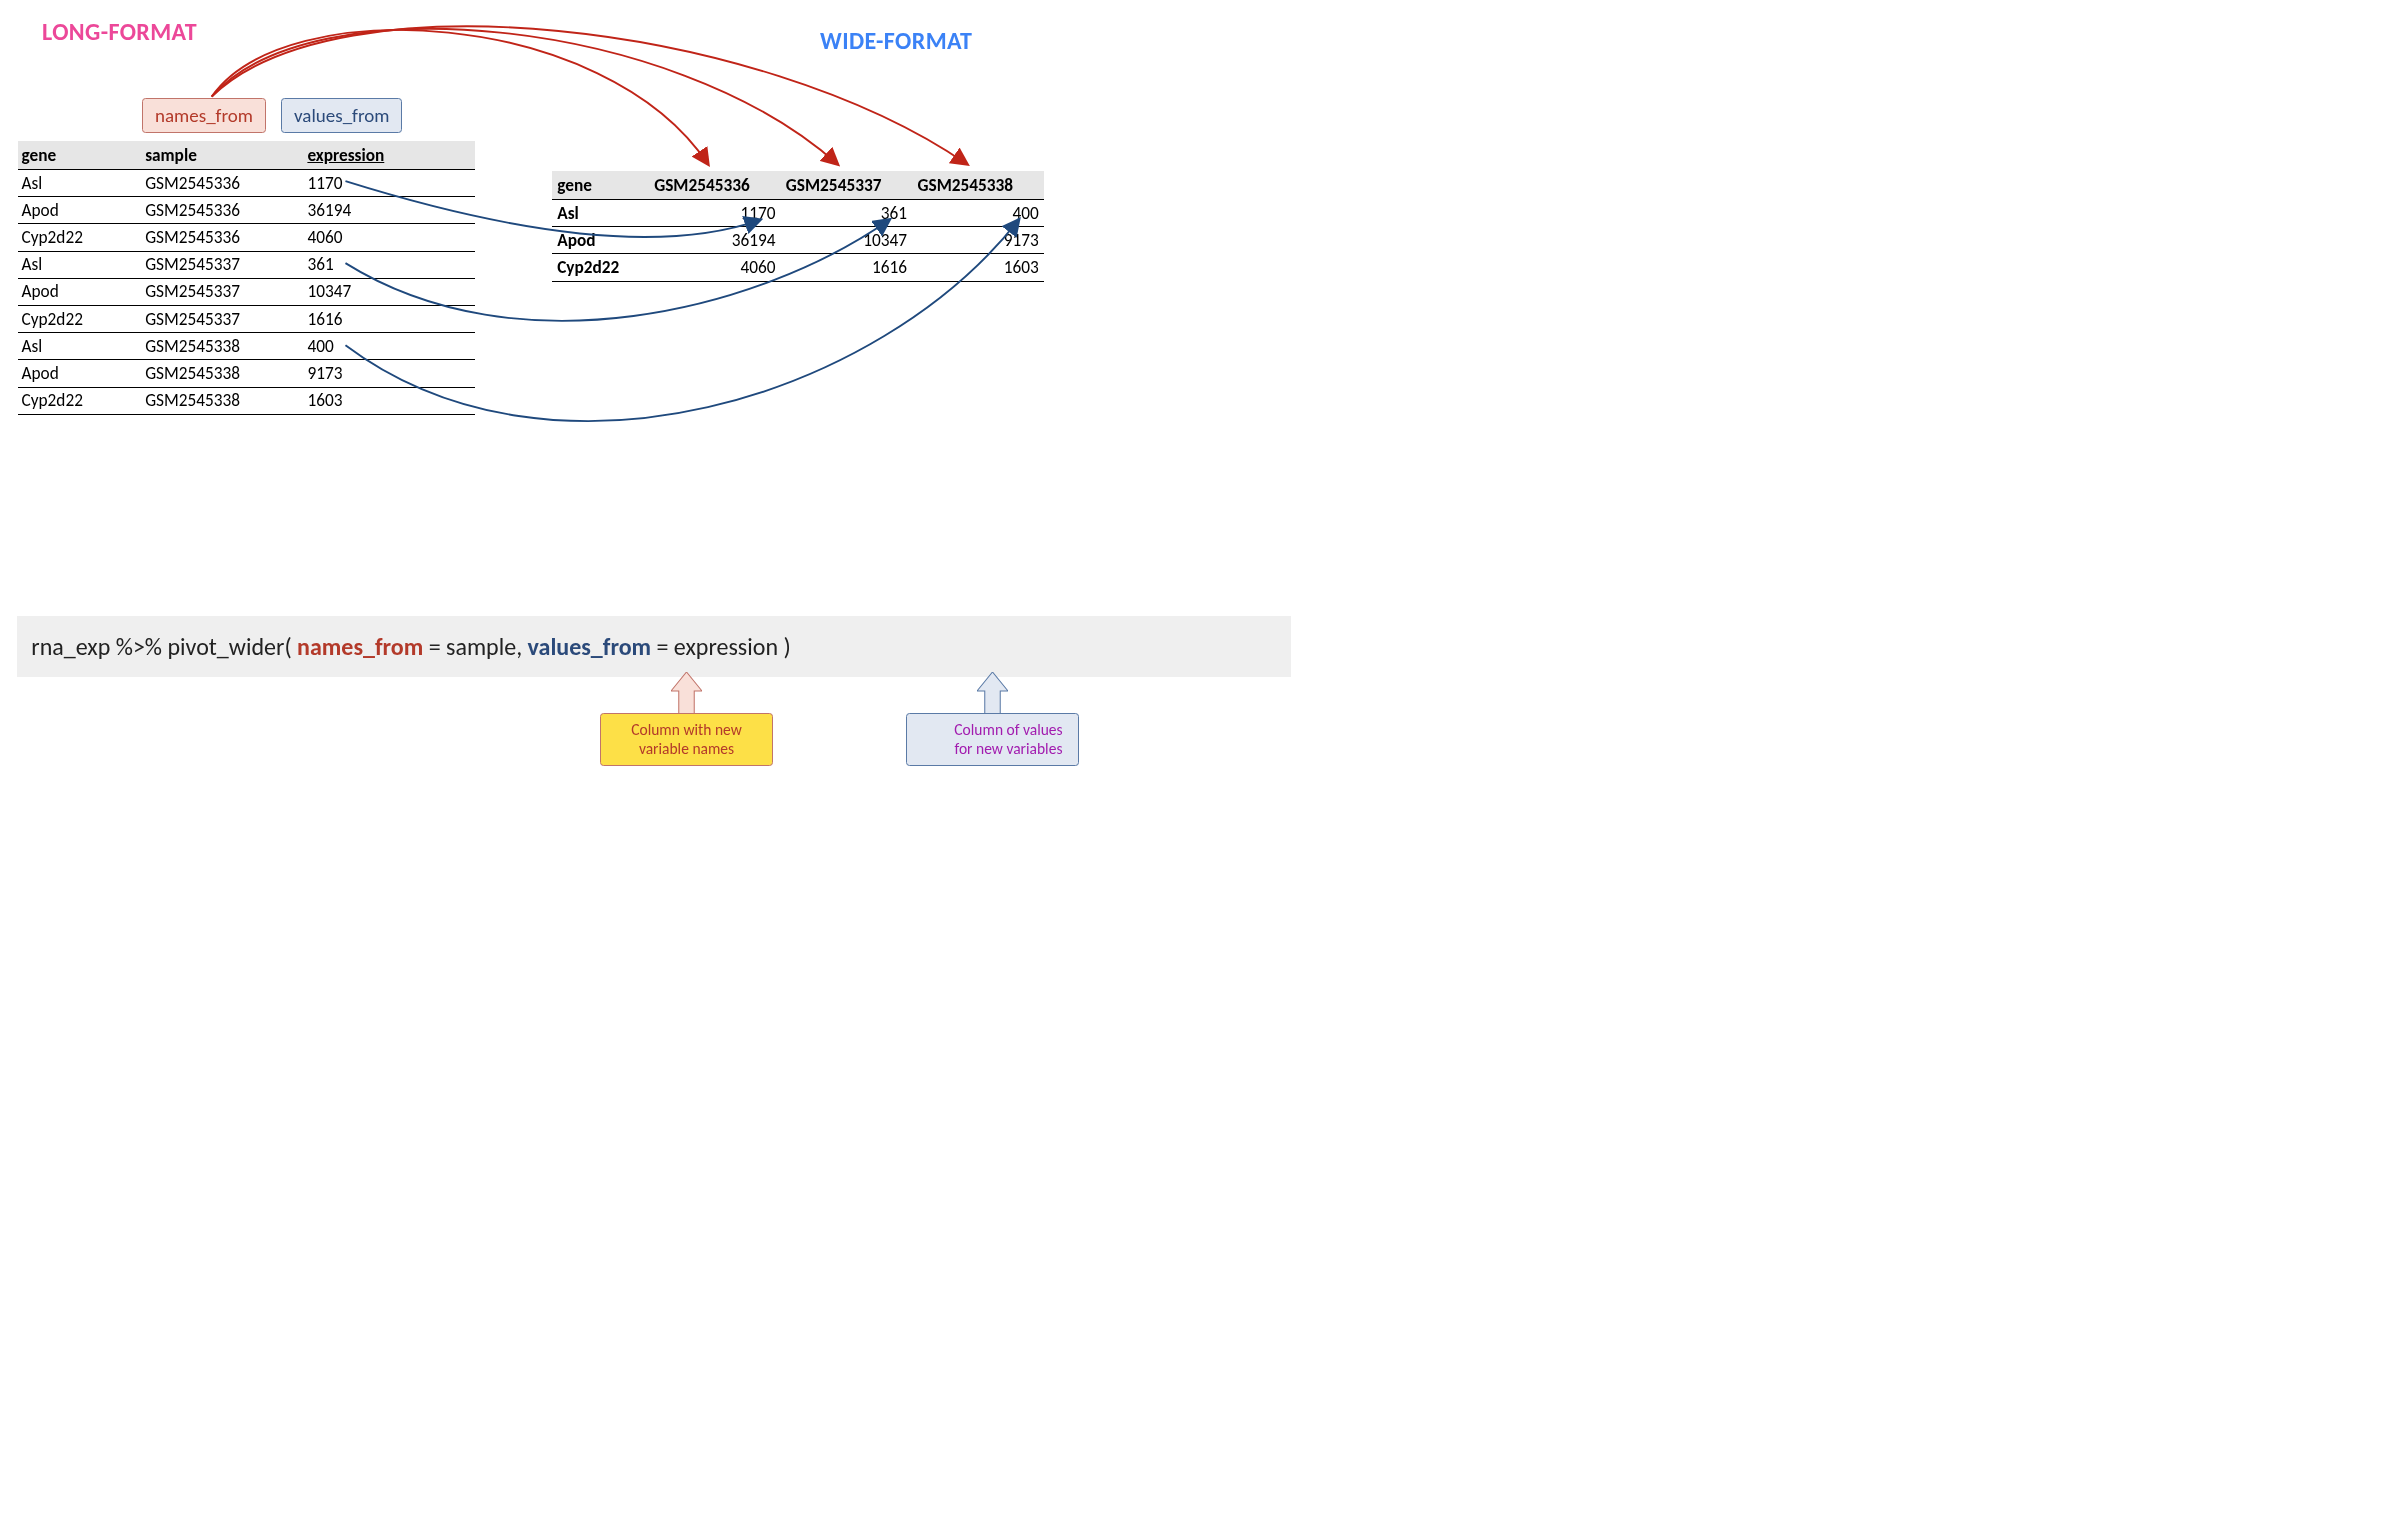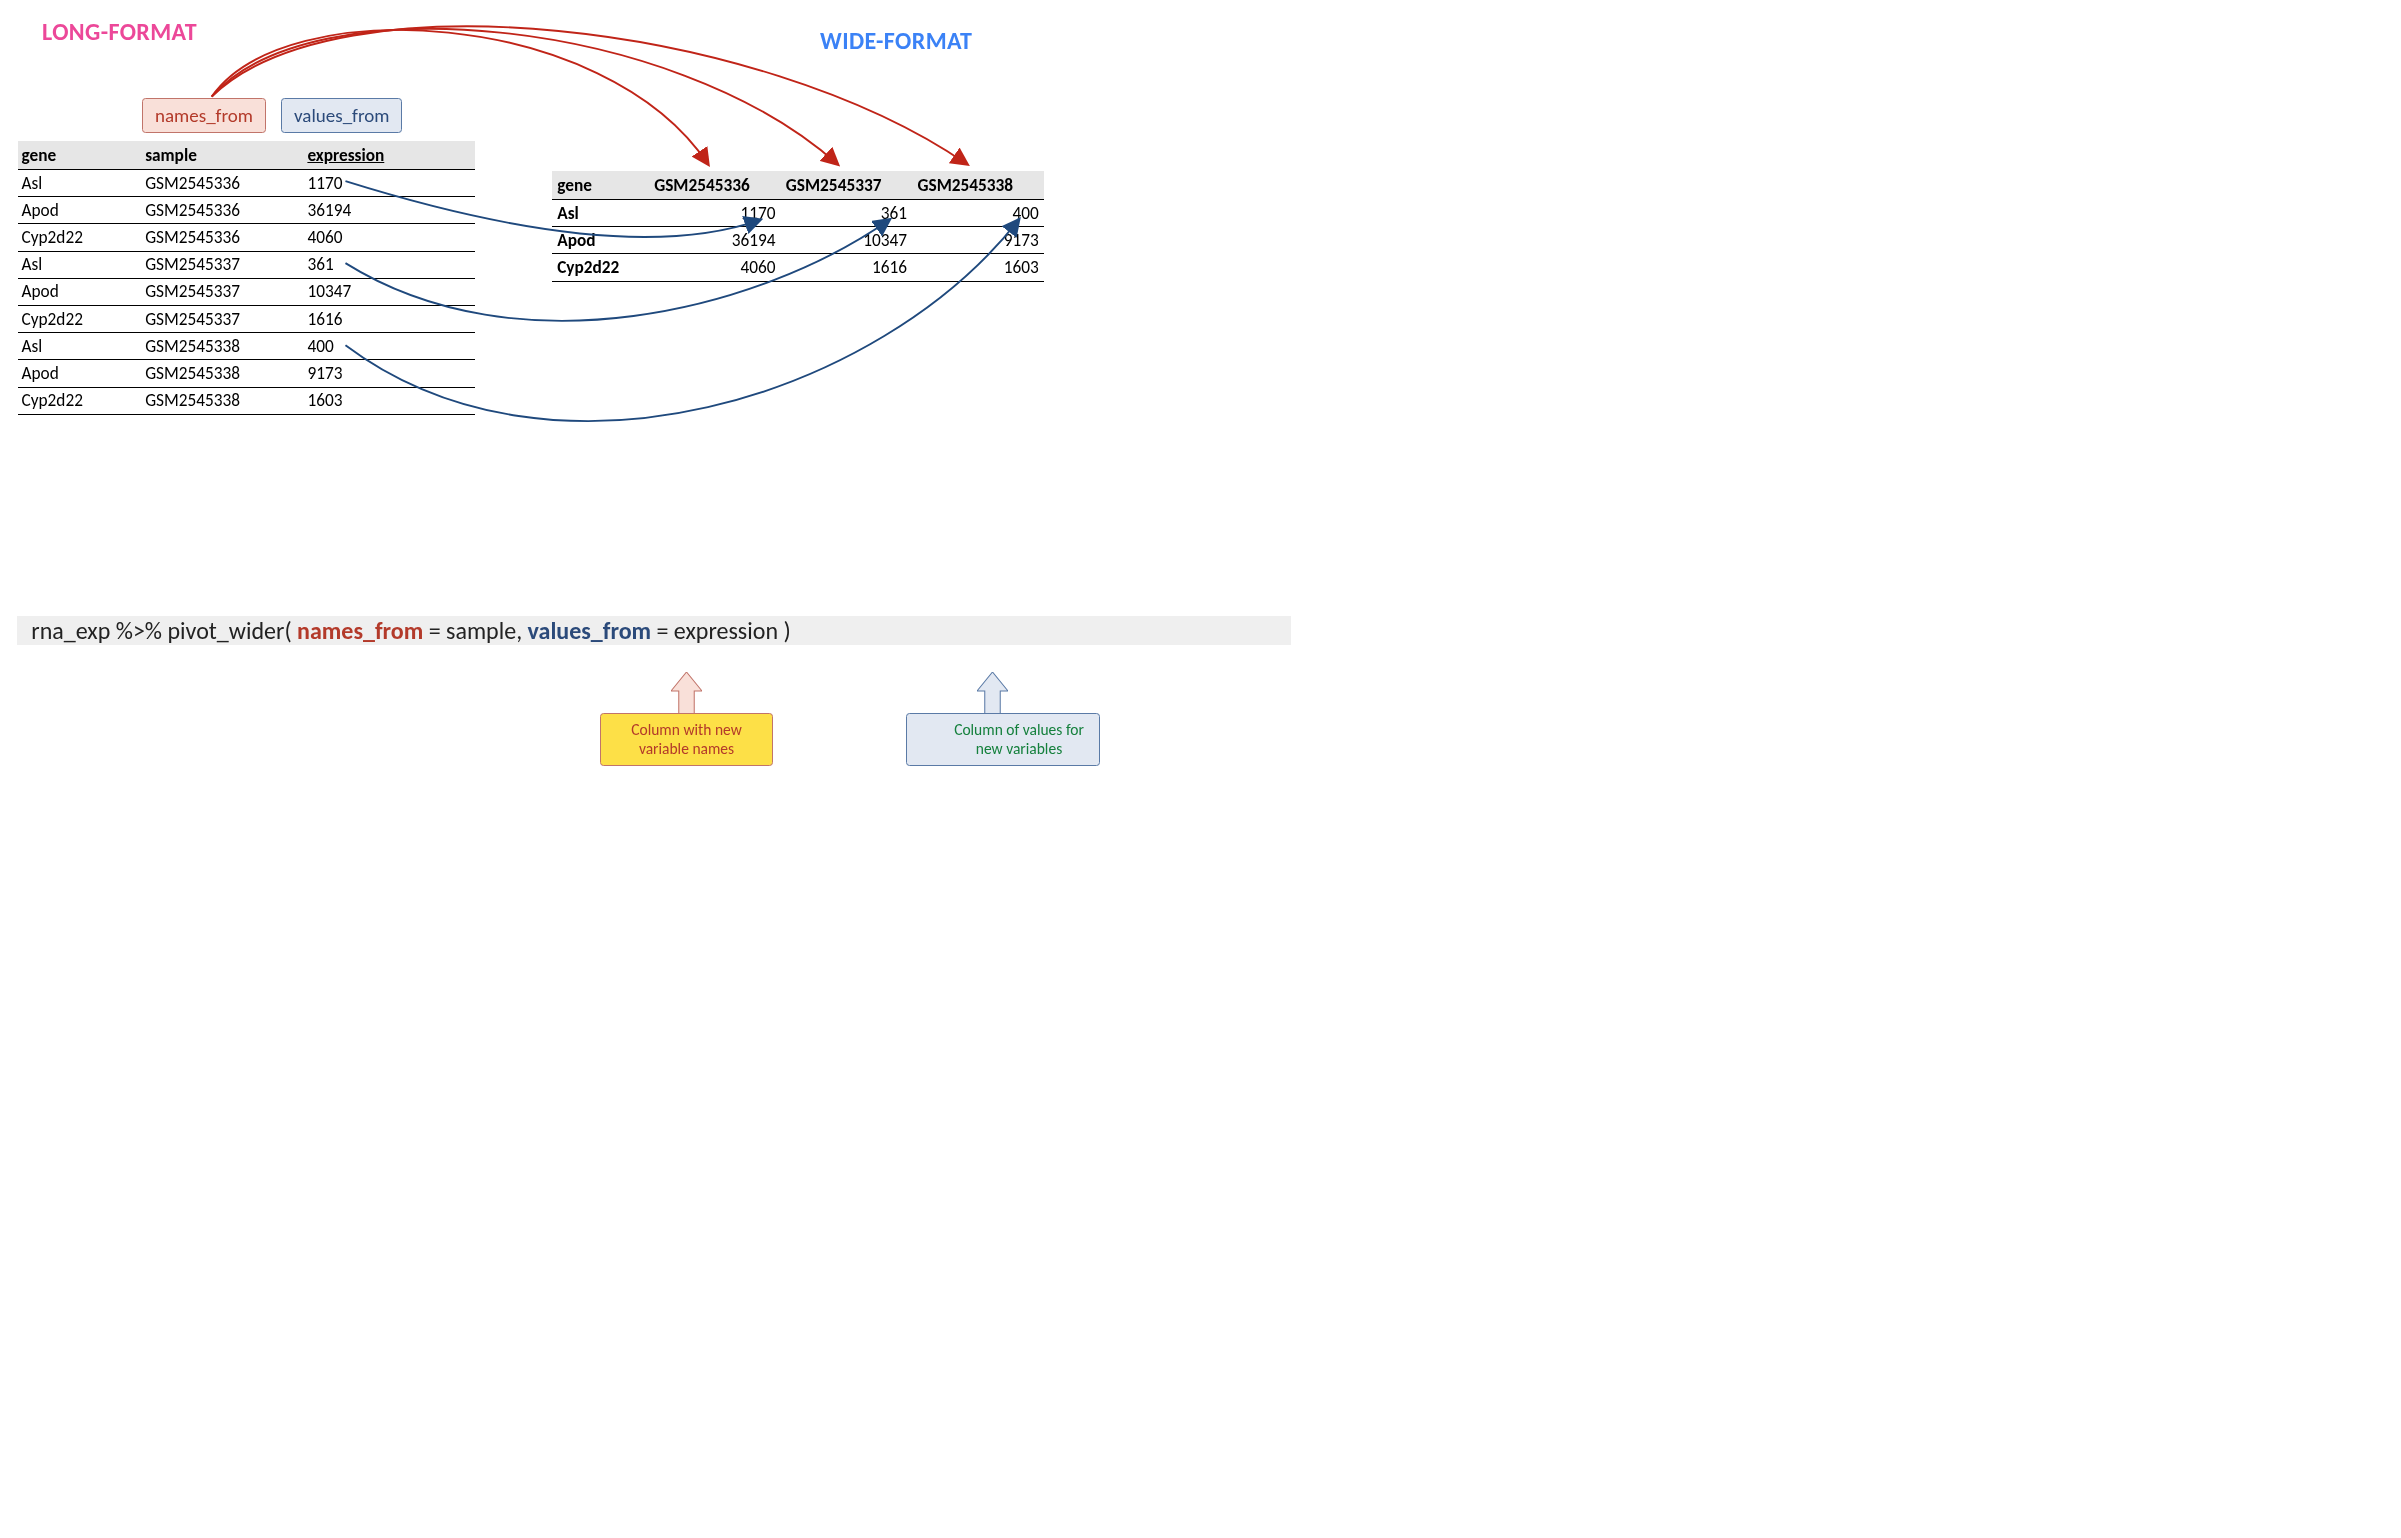"rna_exp %>% pivot_wider( names_from =" .codebar { padding: 0 14px -> 16px 14px }
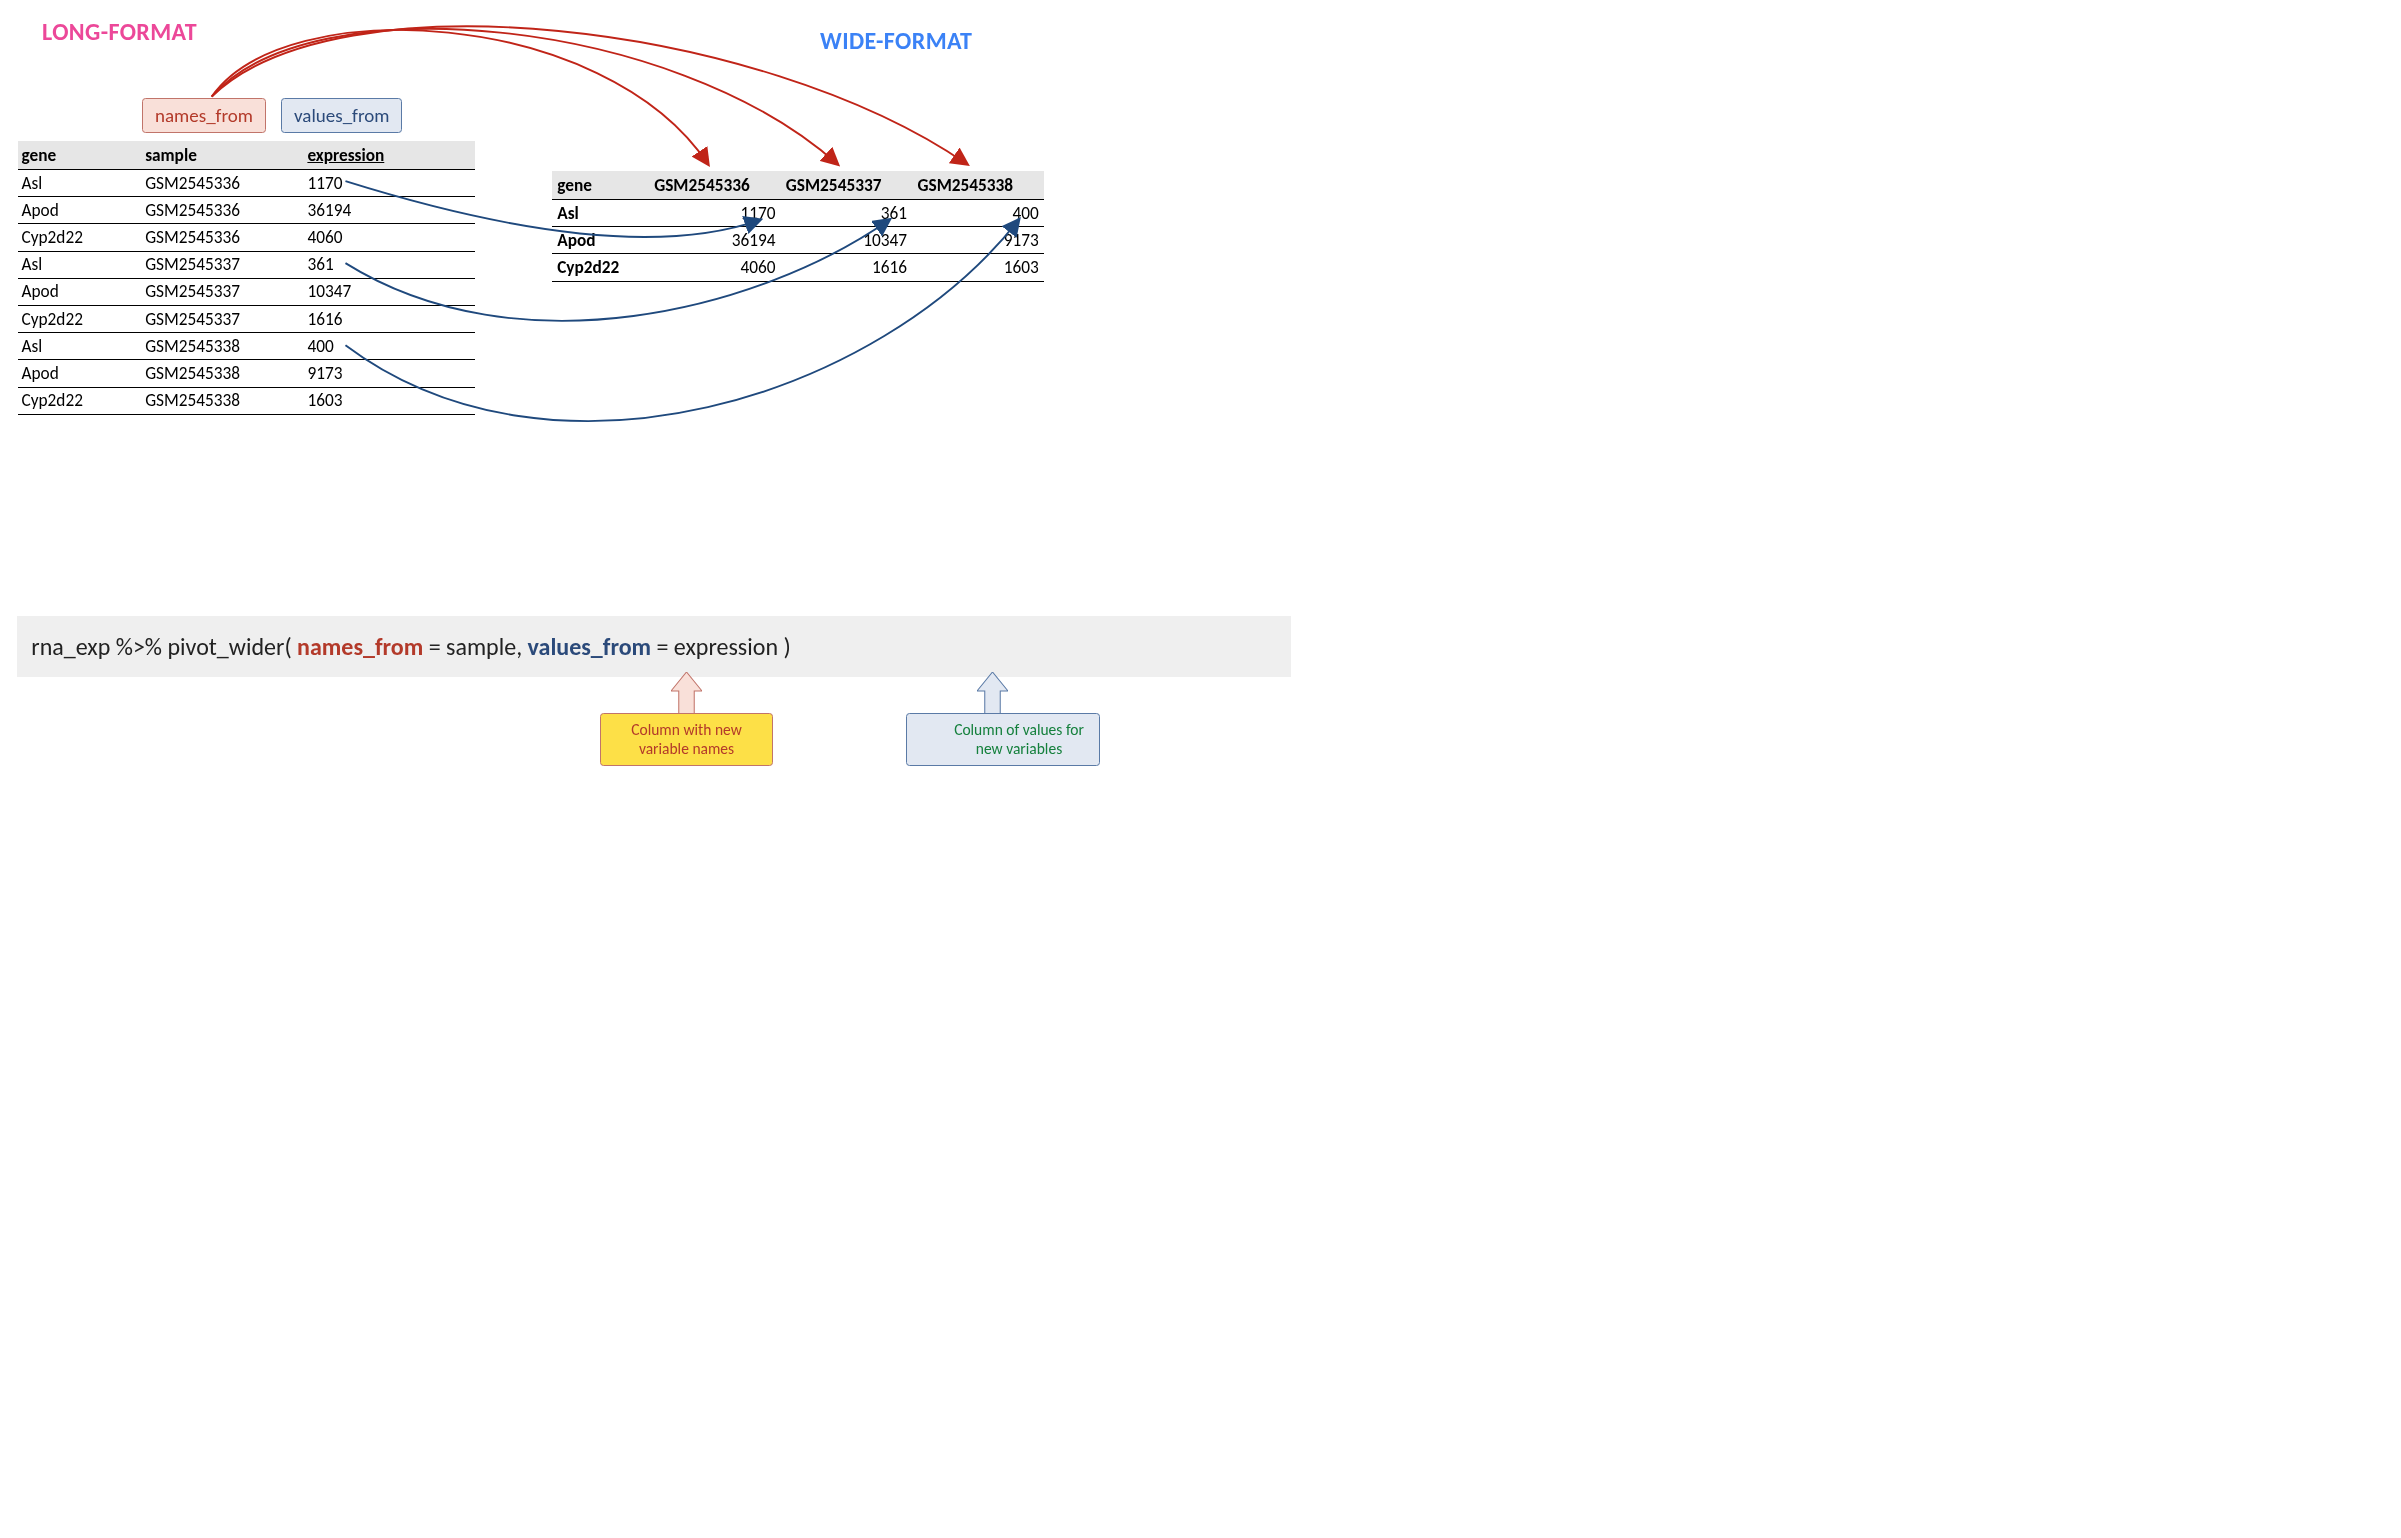"Column of values for new" .callout.blue { color: #15803d -> #a21caf; width: 194px -> 173px }
